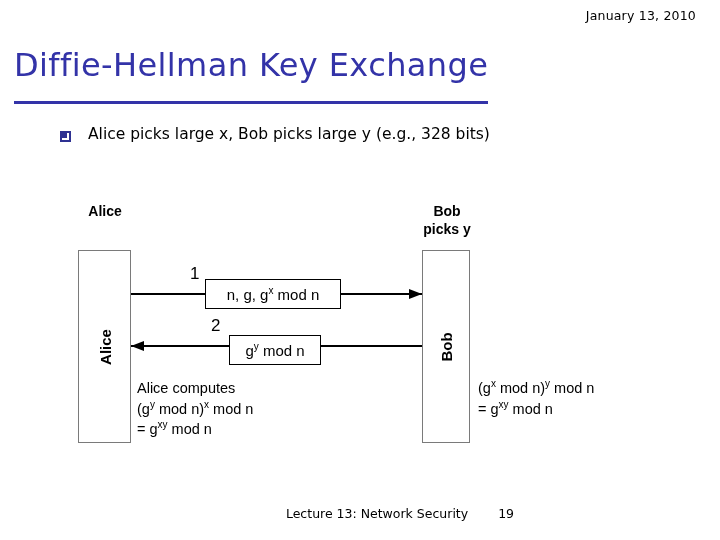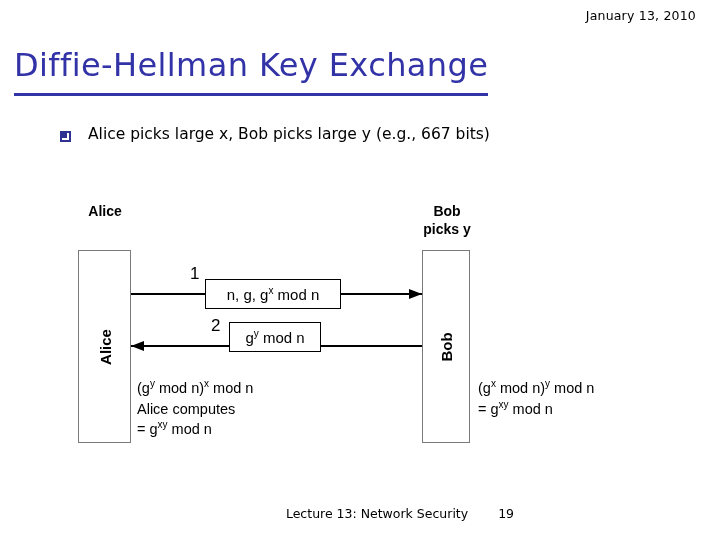"Diffie-Hellman Key Exchange" .slide-title .underline { padding-bottom: 10px -> 18px }
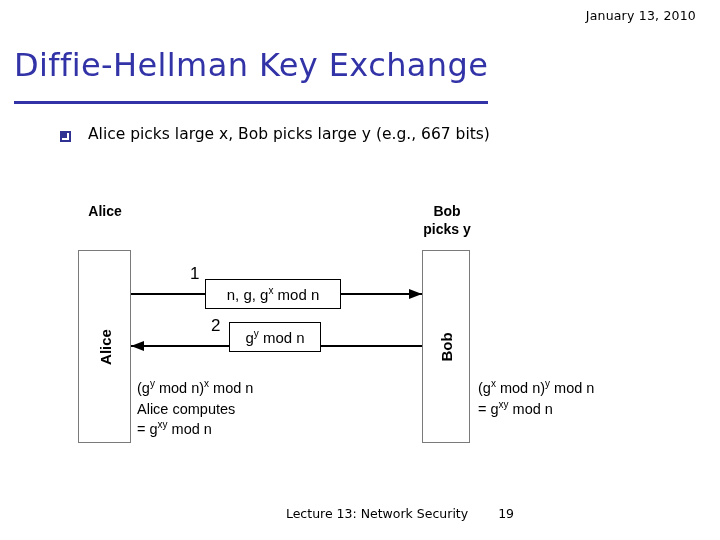"Alice picks large x, Bob" span.bullet-text { text: 667 -> 328 }
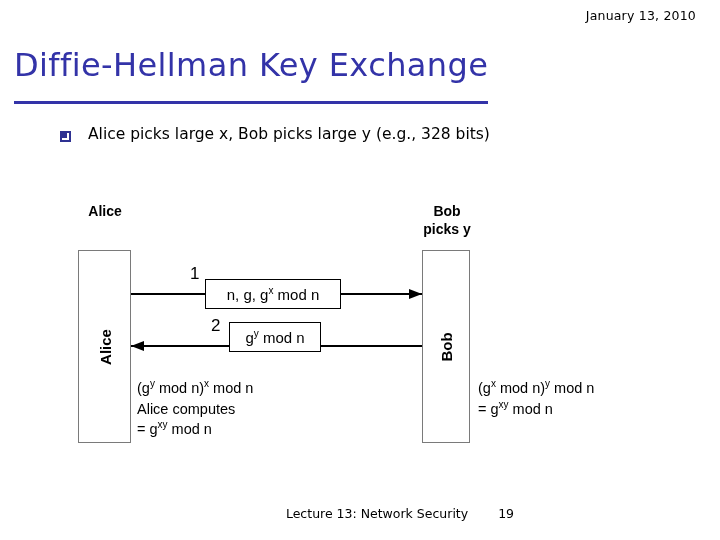"gy mod n" #msg-box-2 { top: 322px -> 335px }
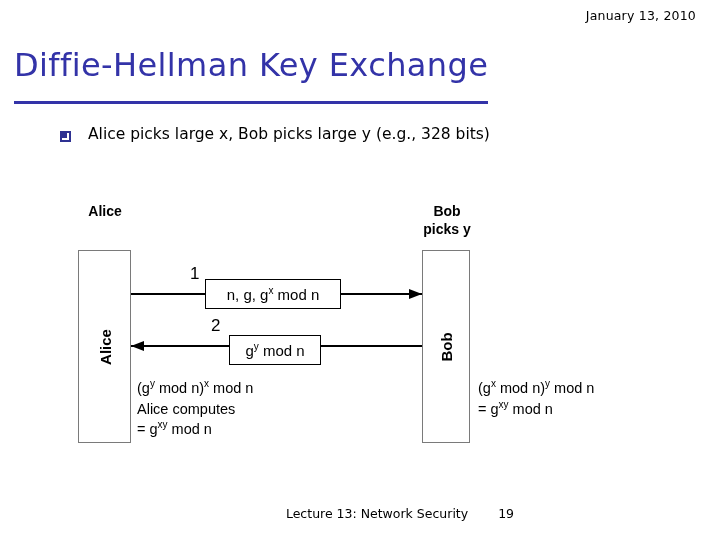"(gy mod n)x mod n" span.row { order: before "Alice computes" -> after "Alice computes" }
